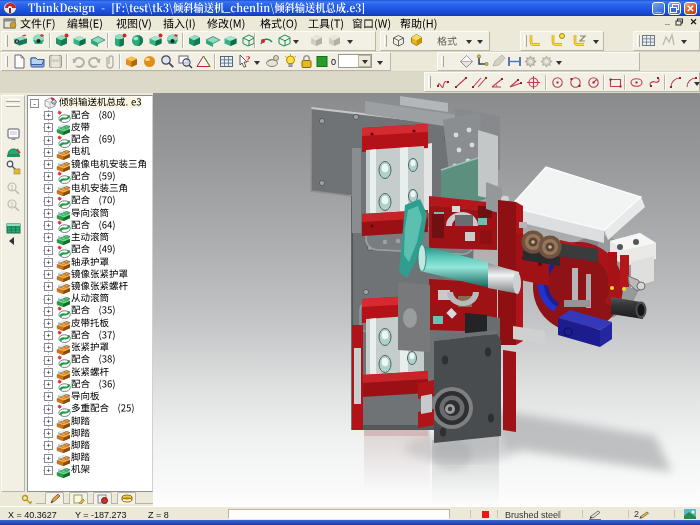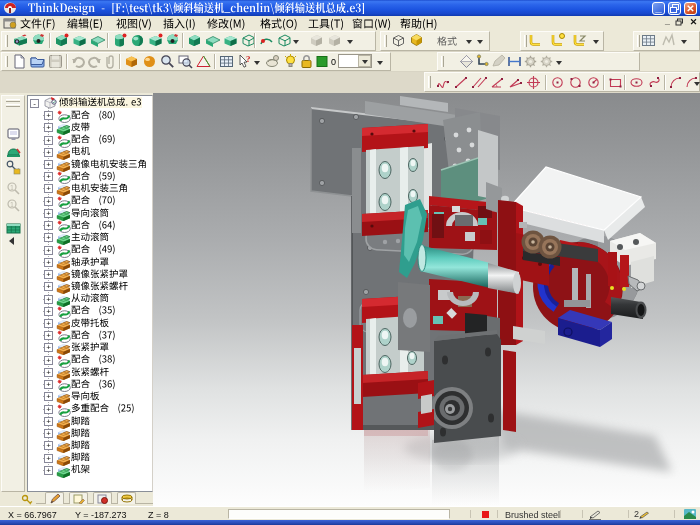"X = 66.7967" div.abs { text: 66.7967 -> 40.3627 }
